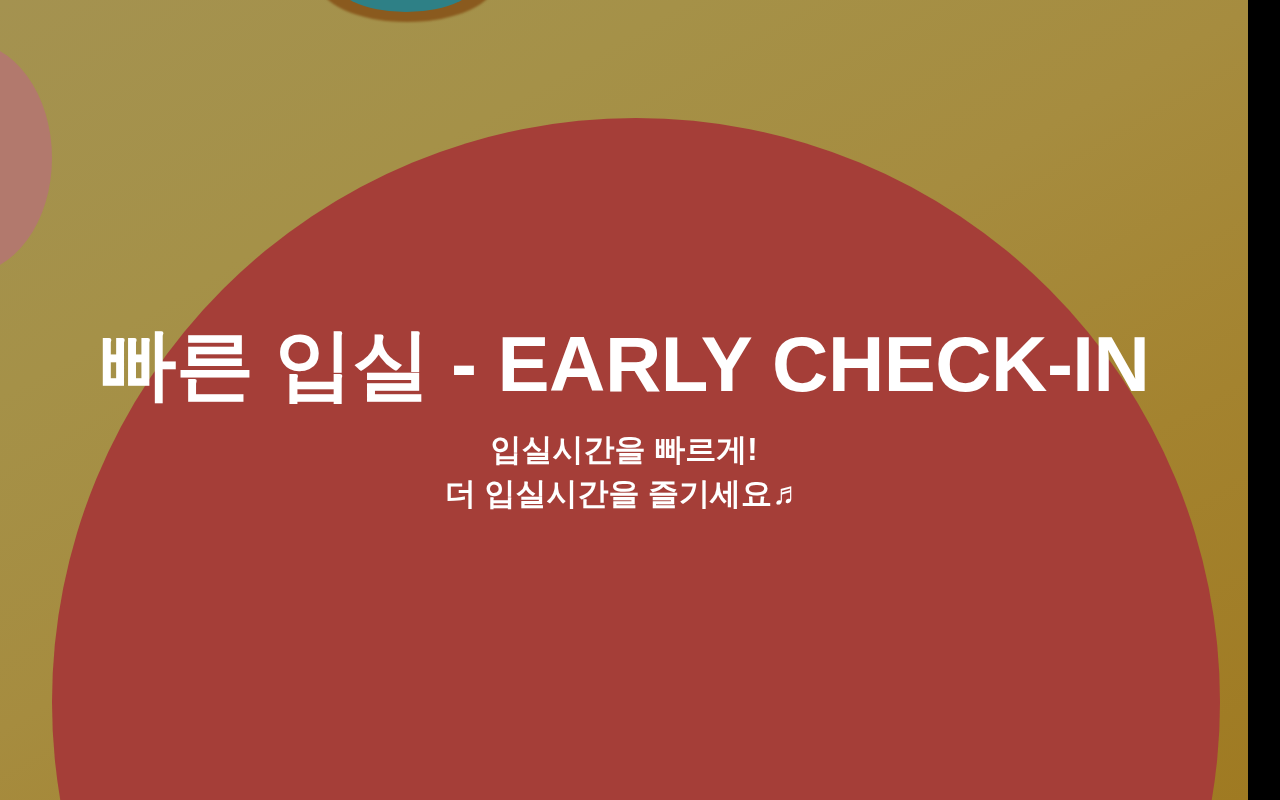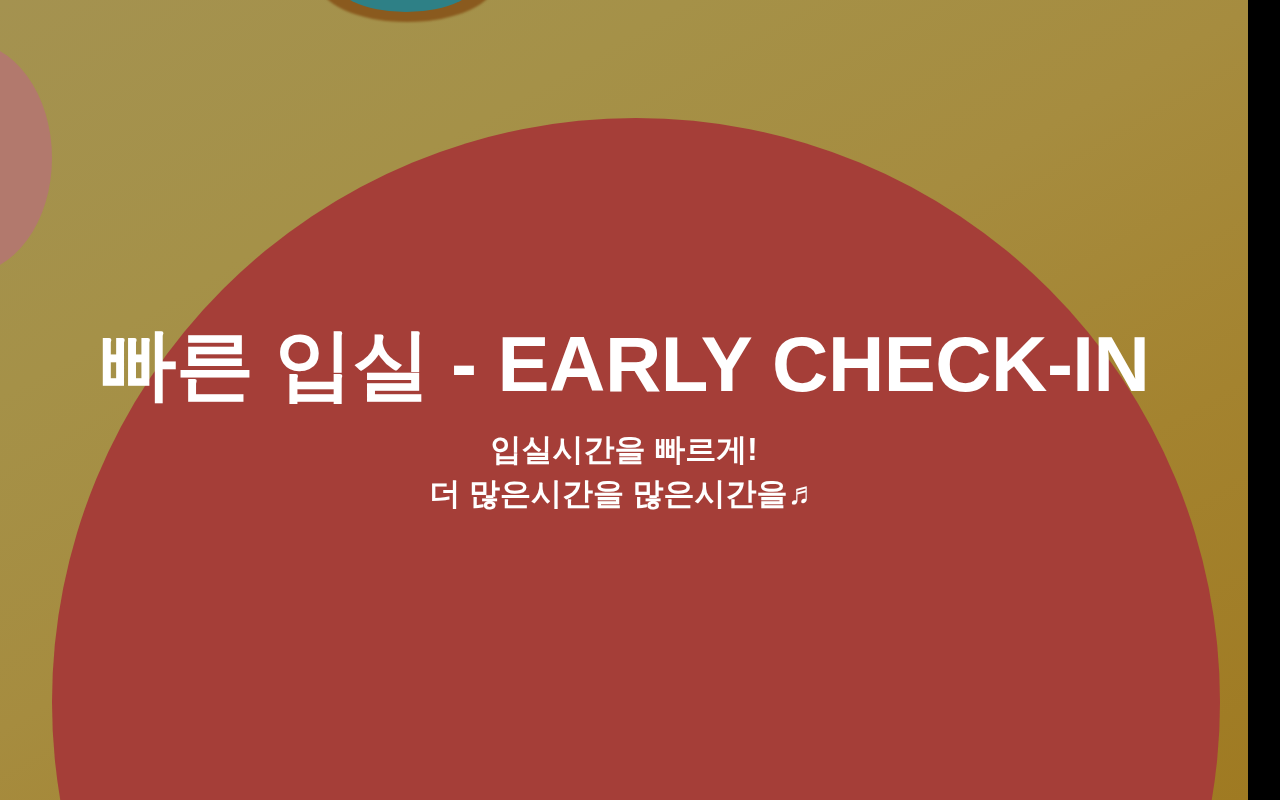"더 많은시간을 많은시간을♬" span.subtitle-line { text: 많은시간을 많은시간을 -> 입실시간을 즐기세요 }
